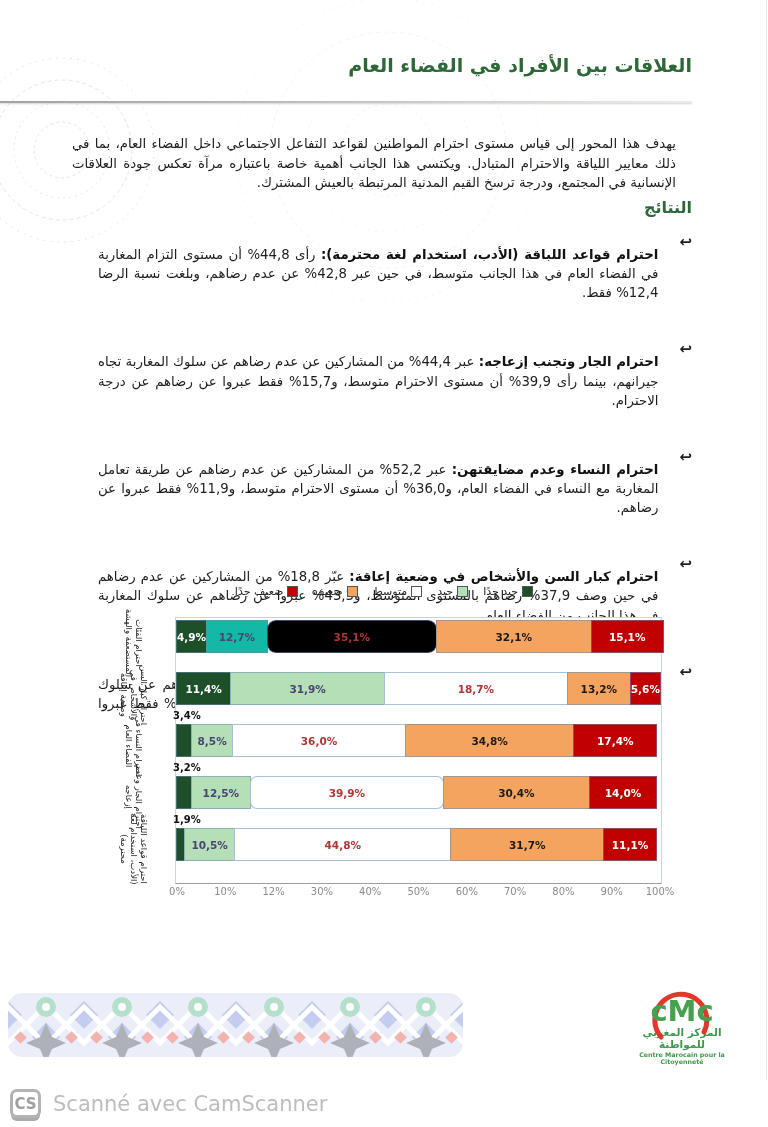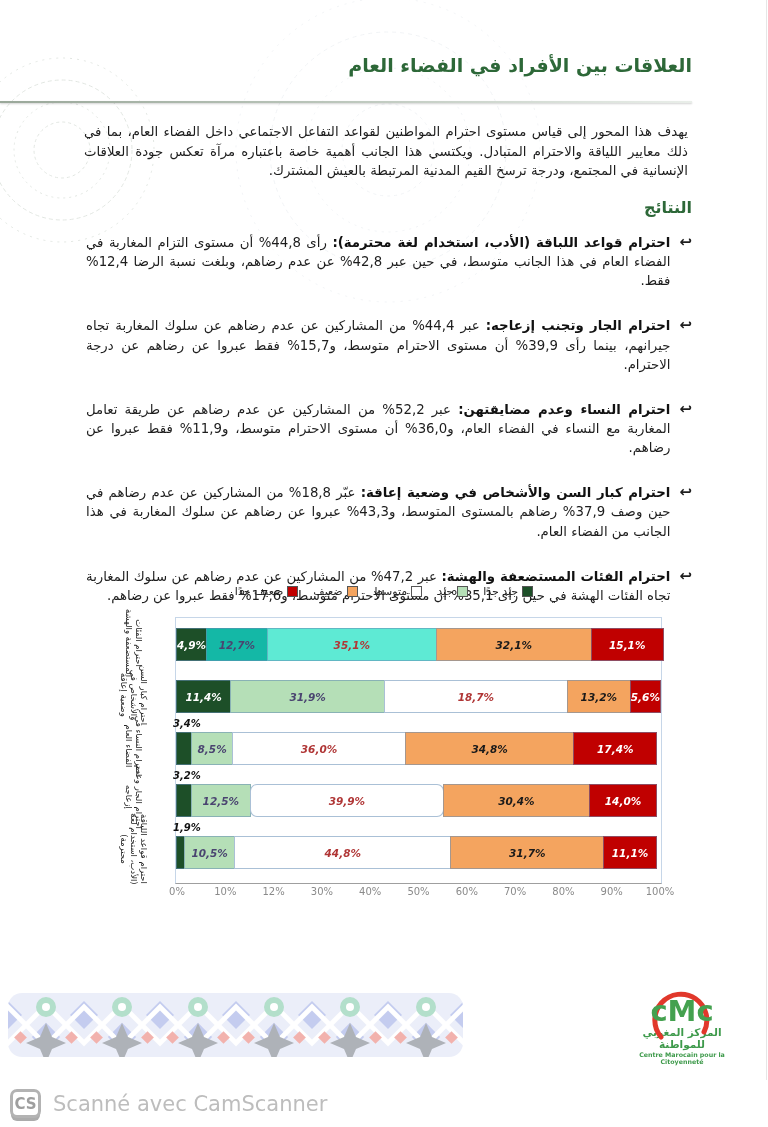"يهدف هذا المحور إلى قياس" .intro { margin: 4px -> 16px }
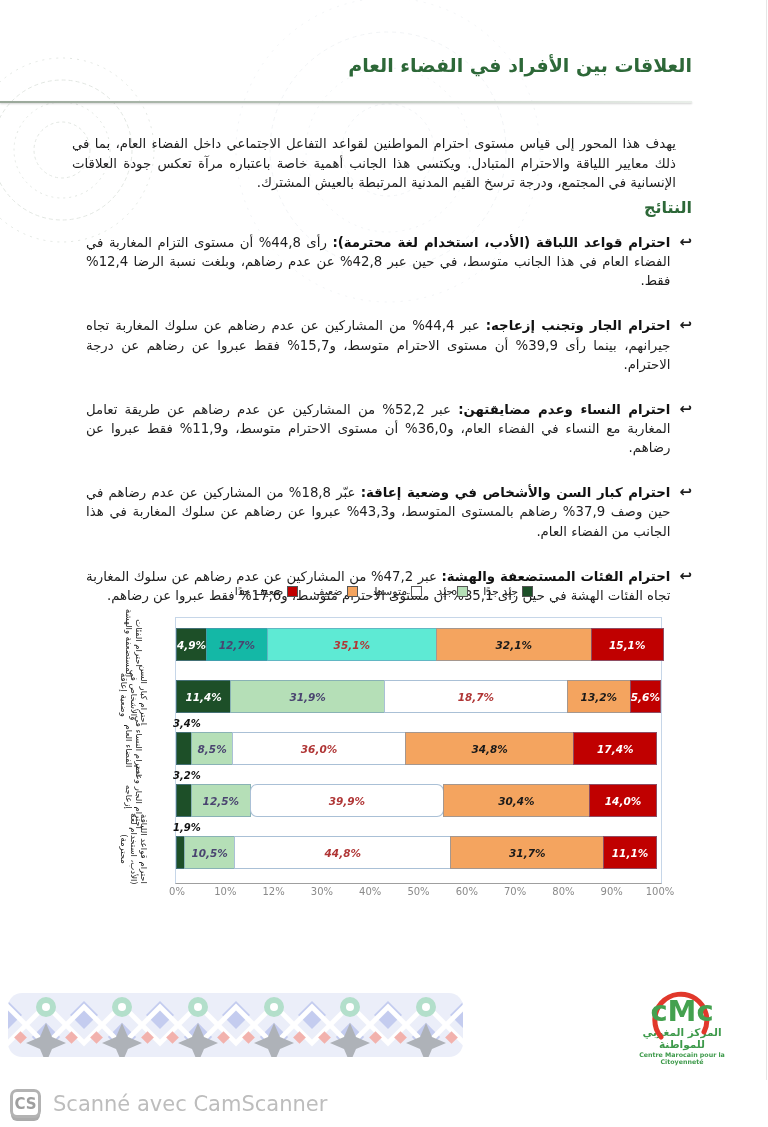"احترام قواعد اللباقة (الأدب، استخدام لغة محترمة):" .bullet p { margin: 0 -> 12px }
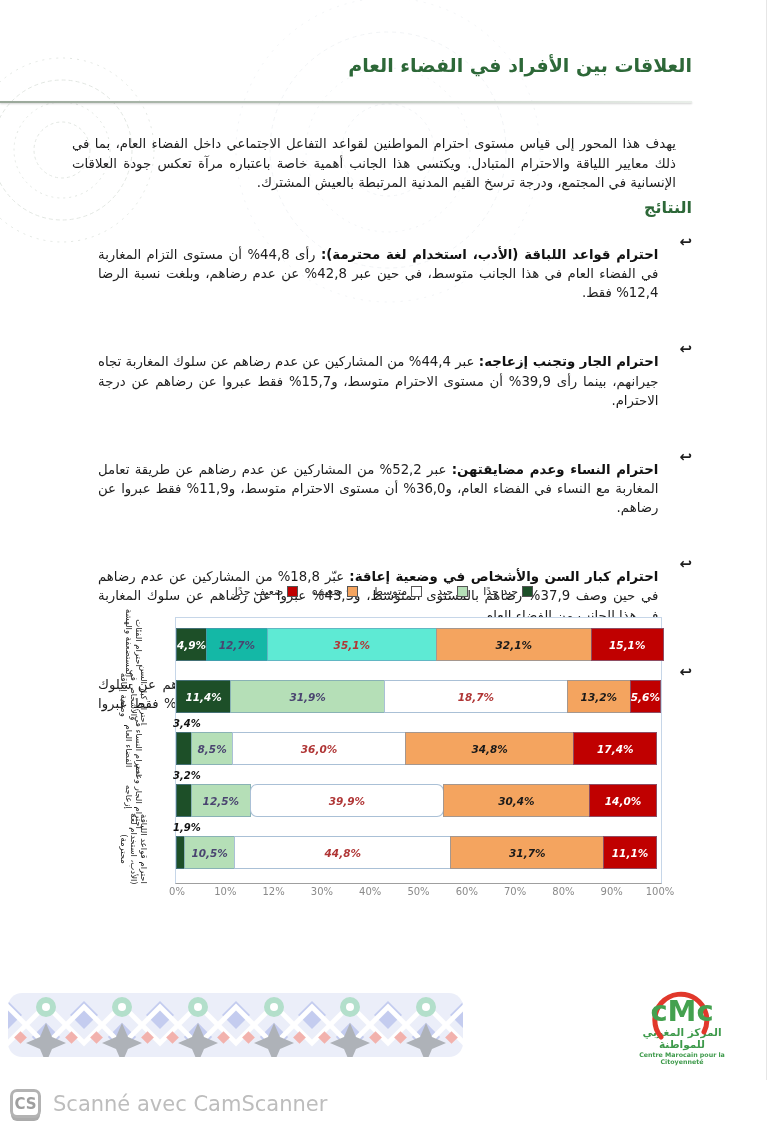"4,9%" .plot { font-style: italic -> none; padding-top: 10px -> 2px }
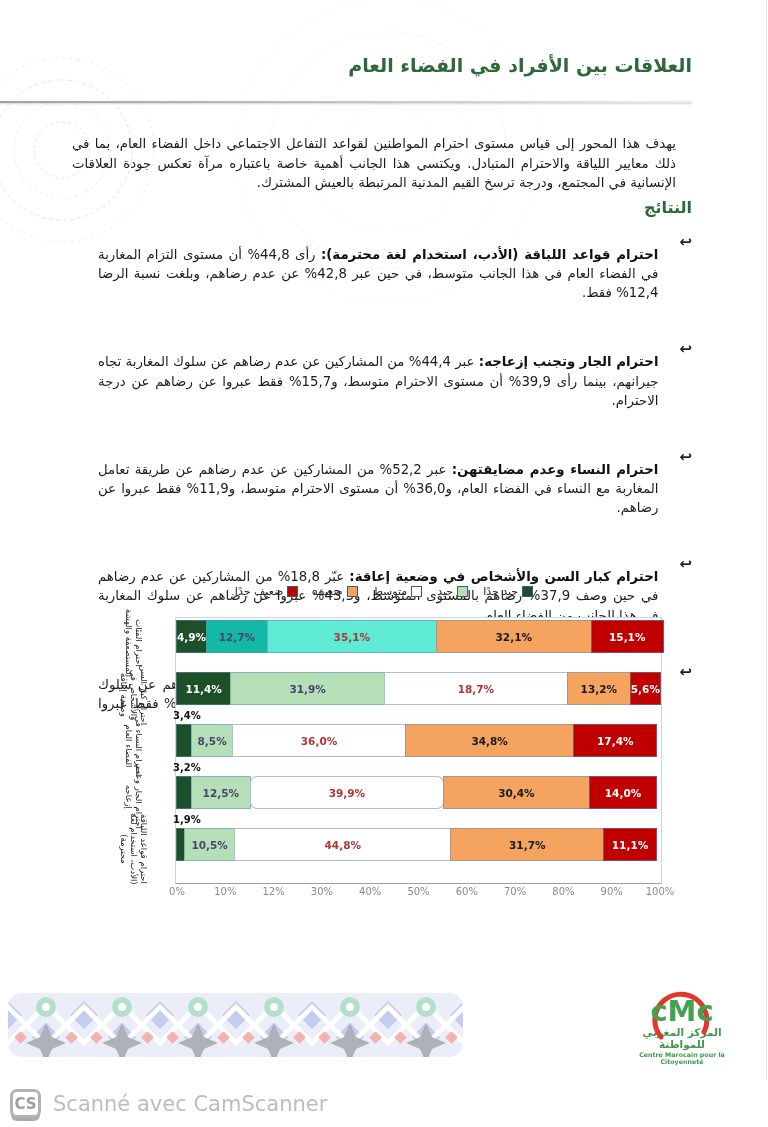"35,1%" div.seg { background: #5eead4 -> #000000; border-radius: none -> 9px }
